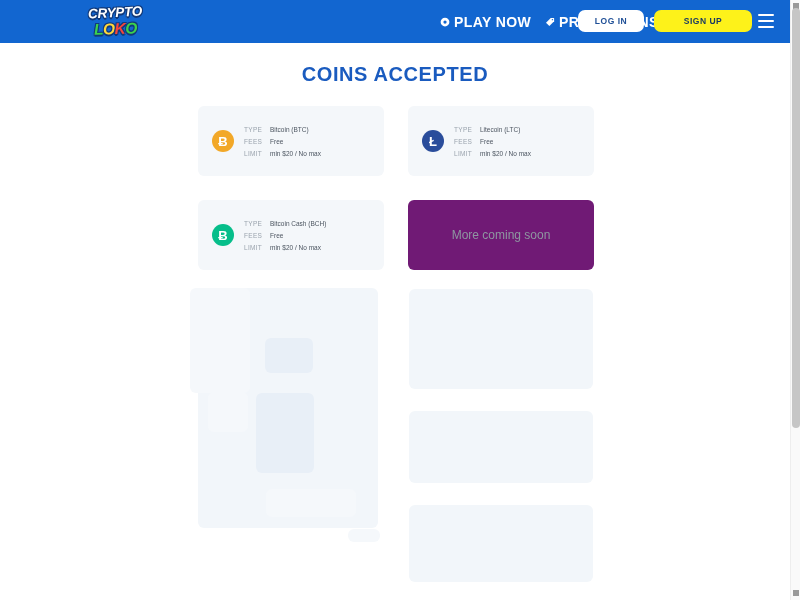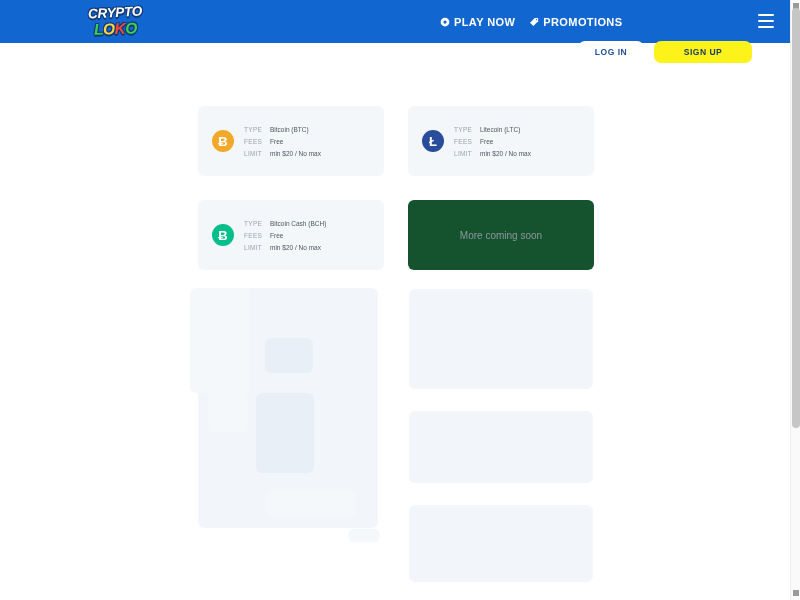"PLAY NOW" .nav-link { font-size: 11px -> 14px }
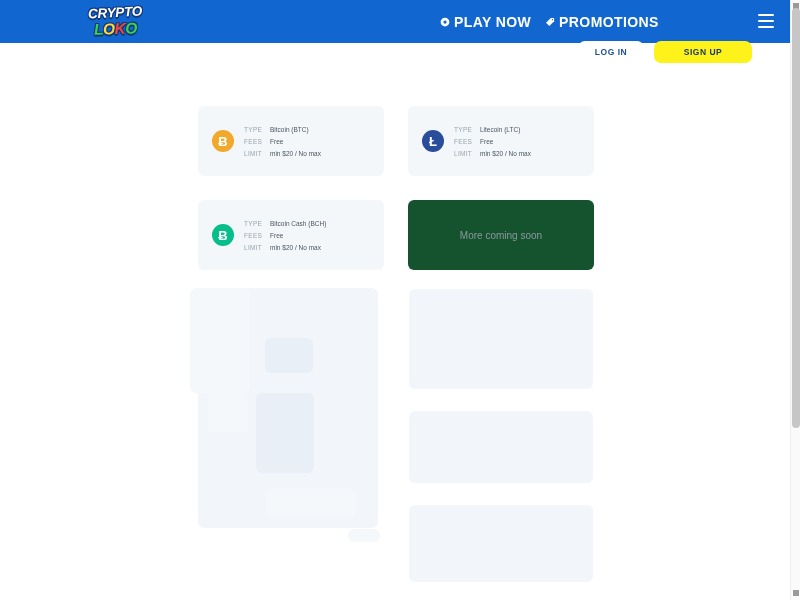"LOG IN" .btn { margin-top: 31px -> none }
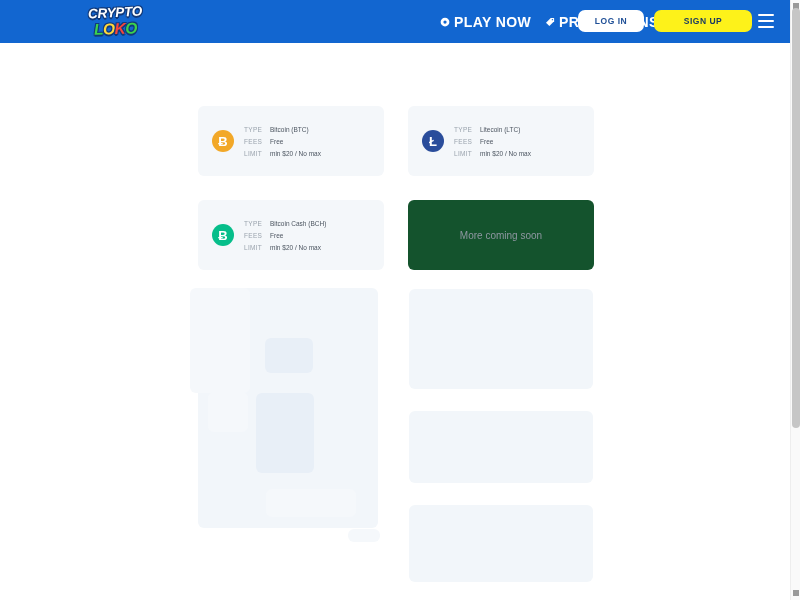"COINS ACCEPTED" h1.page-title { html: none -> <h1>COINS ACCEPTED</h1> }
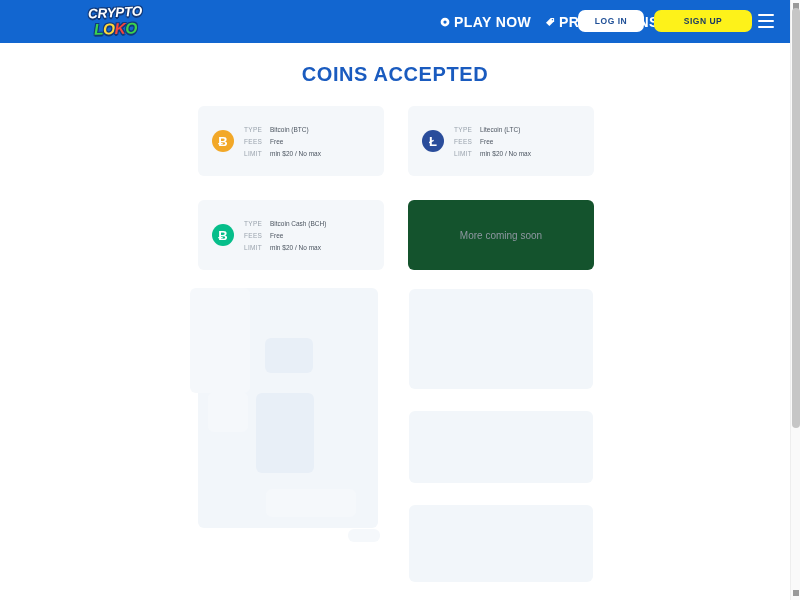"More coming soon" .coming-soon { background: #14532d -> #701a75; font-size: 10px -> 12px }
